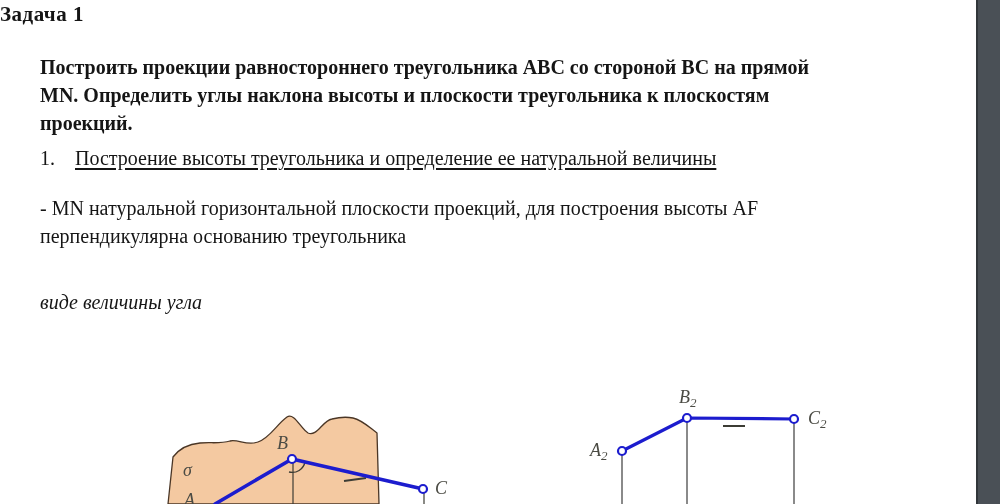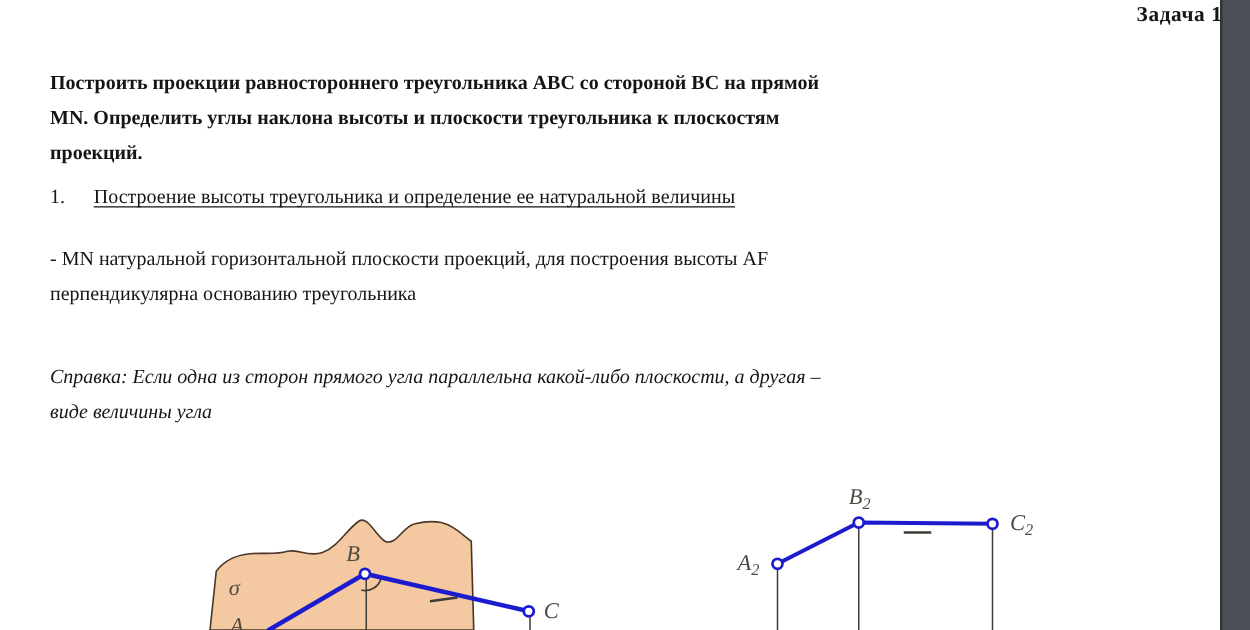"Задача 1" .title { font-size: 17px -> 21px; text-align: right -> left }
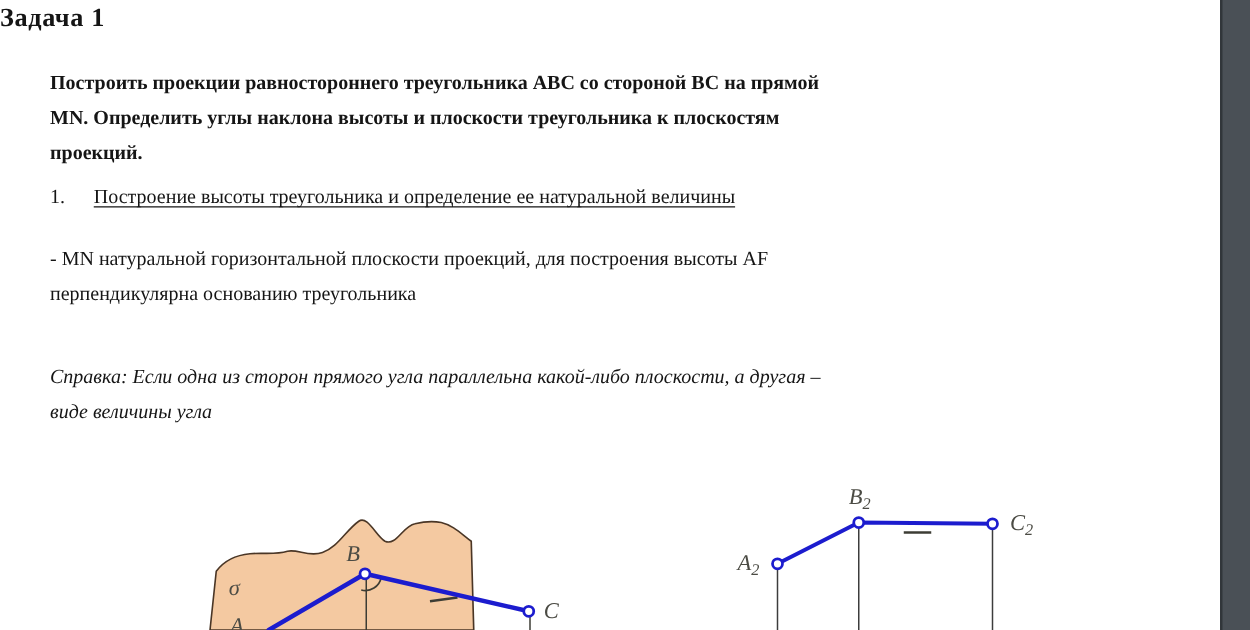"Построить проекции равностороннего" .para { font-size: 16px -> 20px }
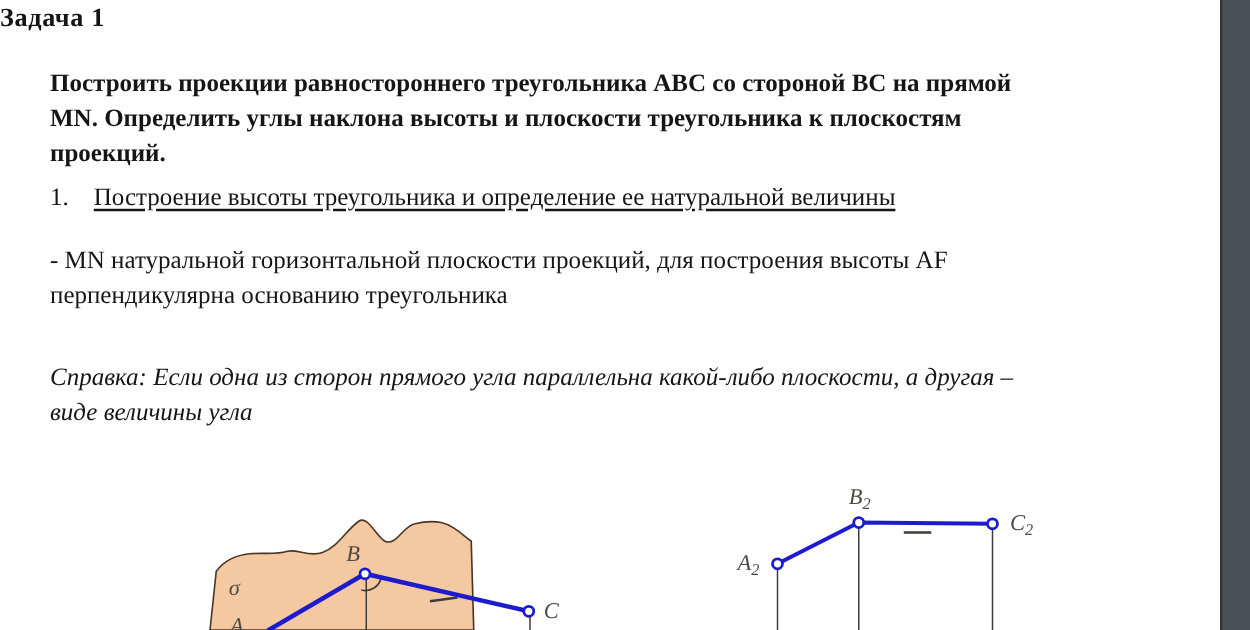"Справка: Если одна из сторон" div.line { html: <div>Справка: Если одна из сторон прямого угла параллельна какой-либо плоскости, а другая –</div> -> none }
